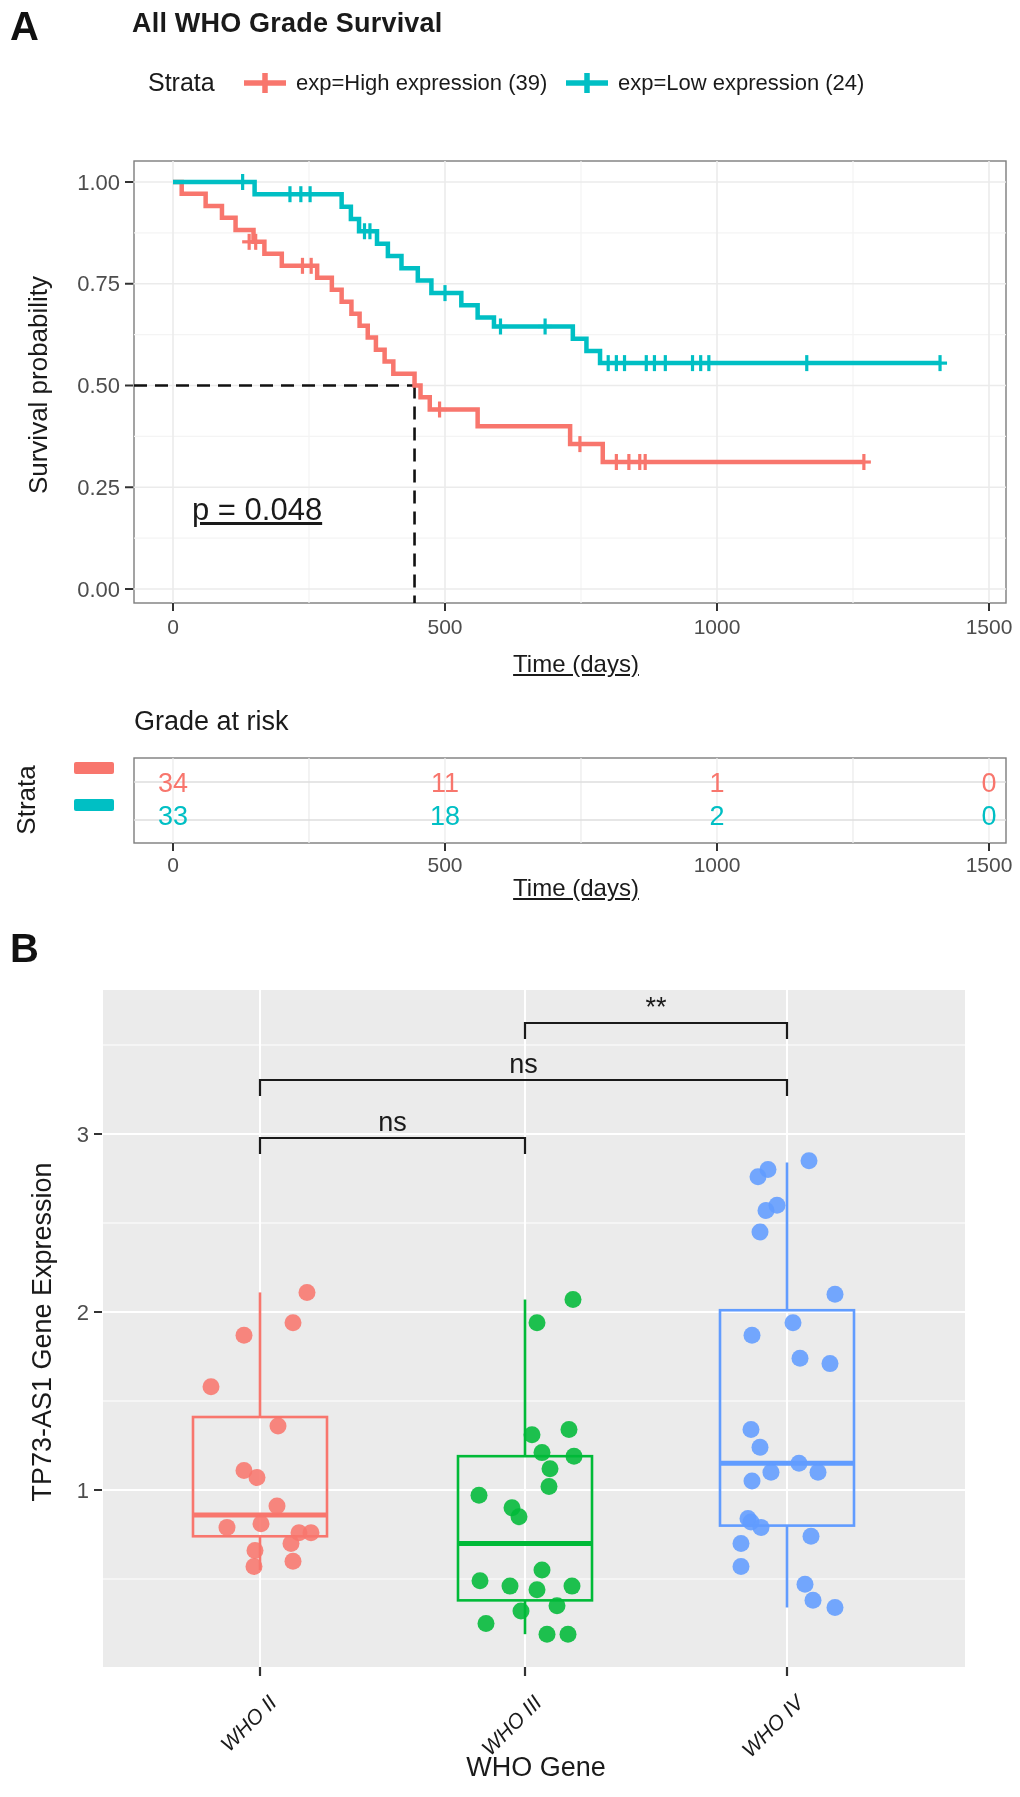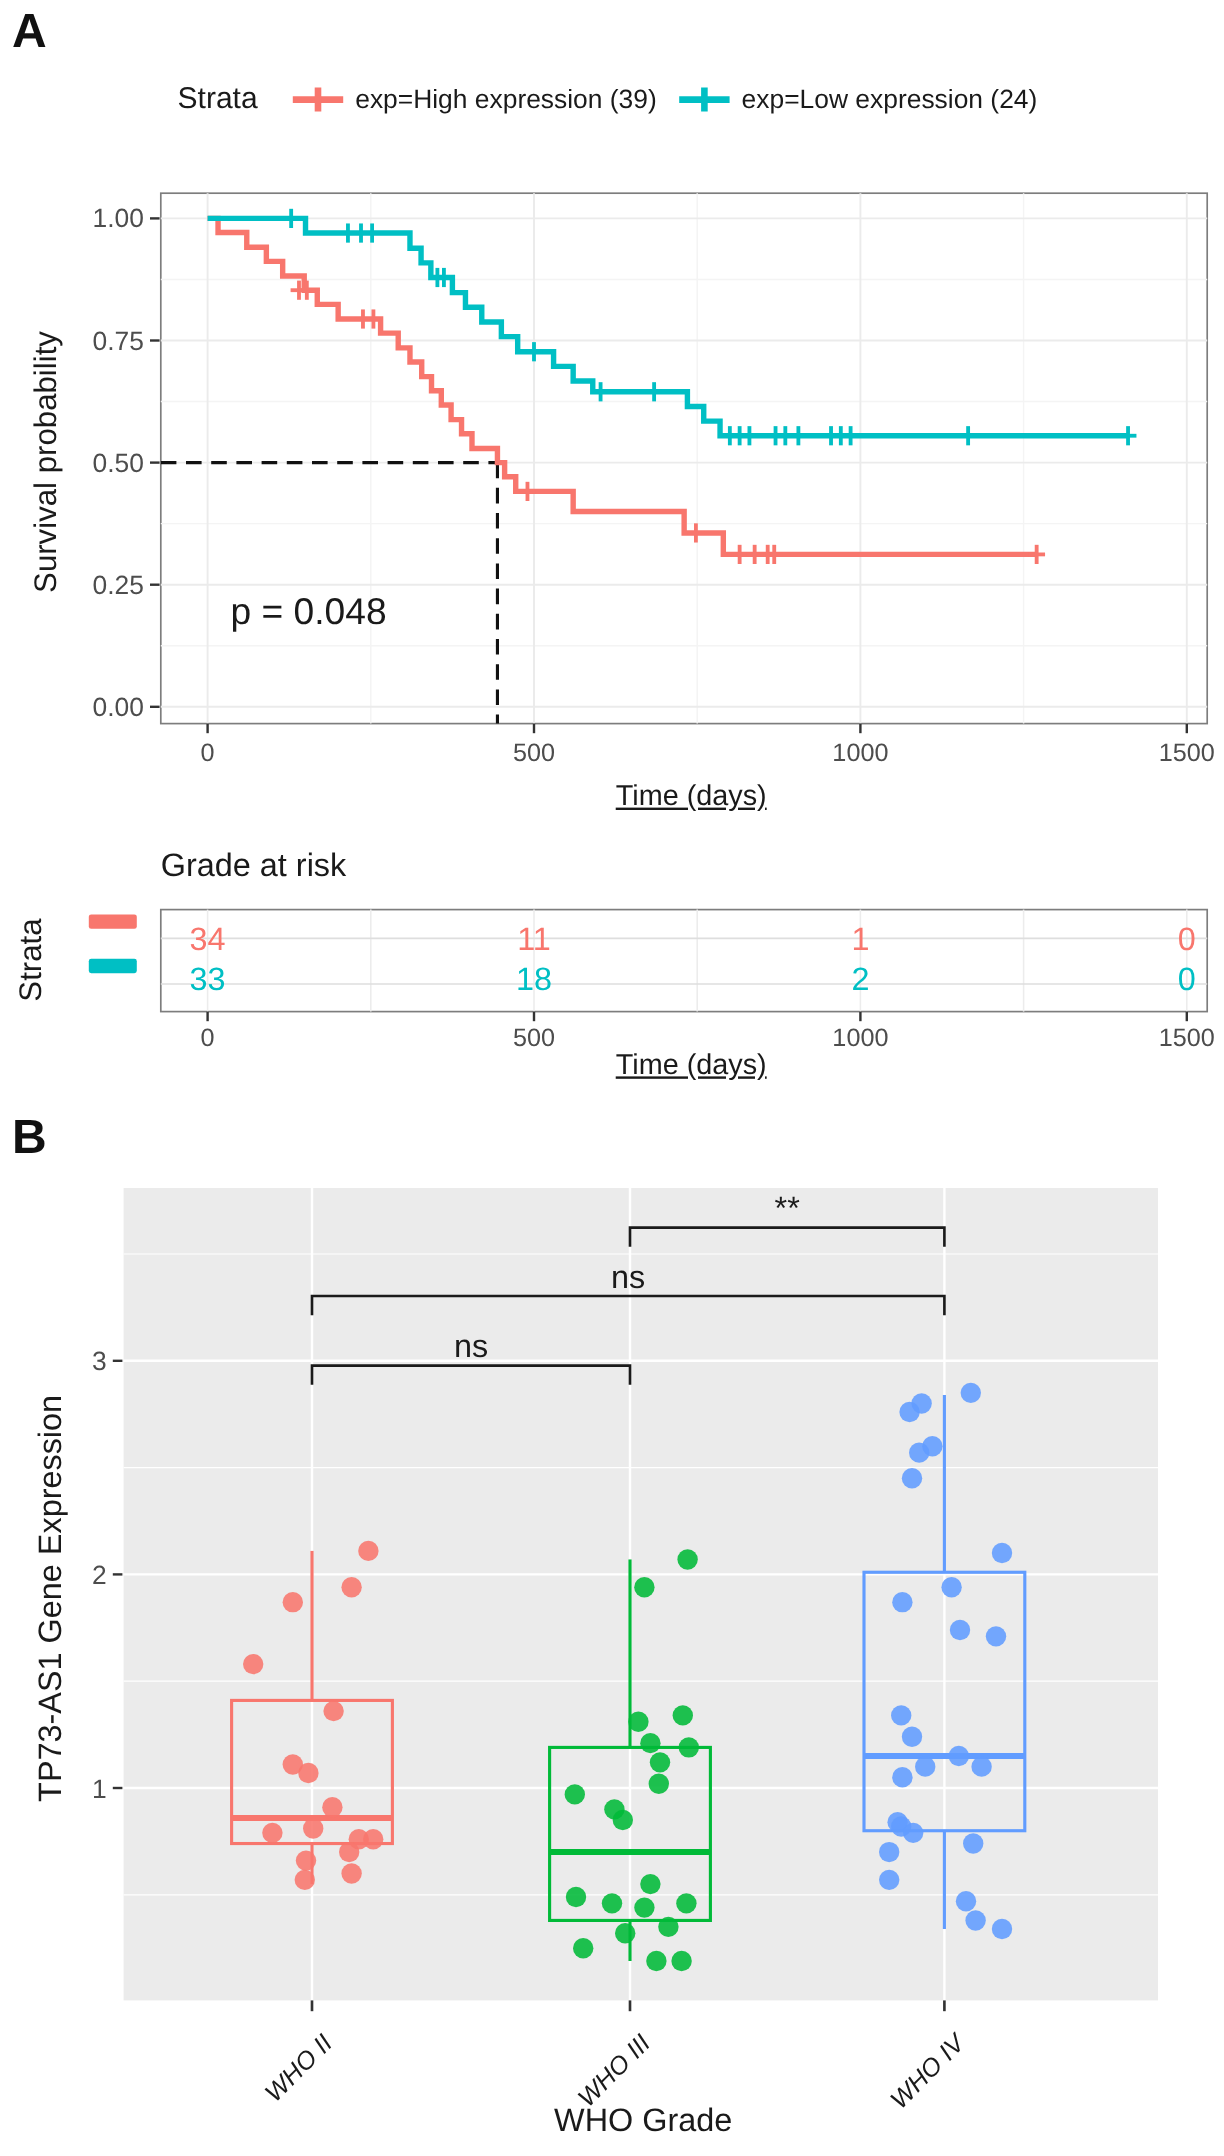"All WHO Grade Survival" div.abs { html: none -> <div>All WHO Grade Survival</div> }
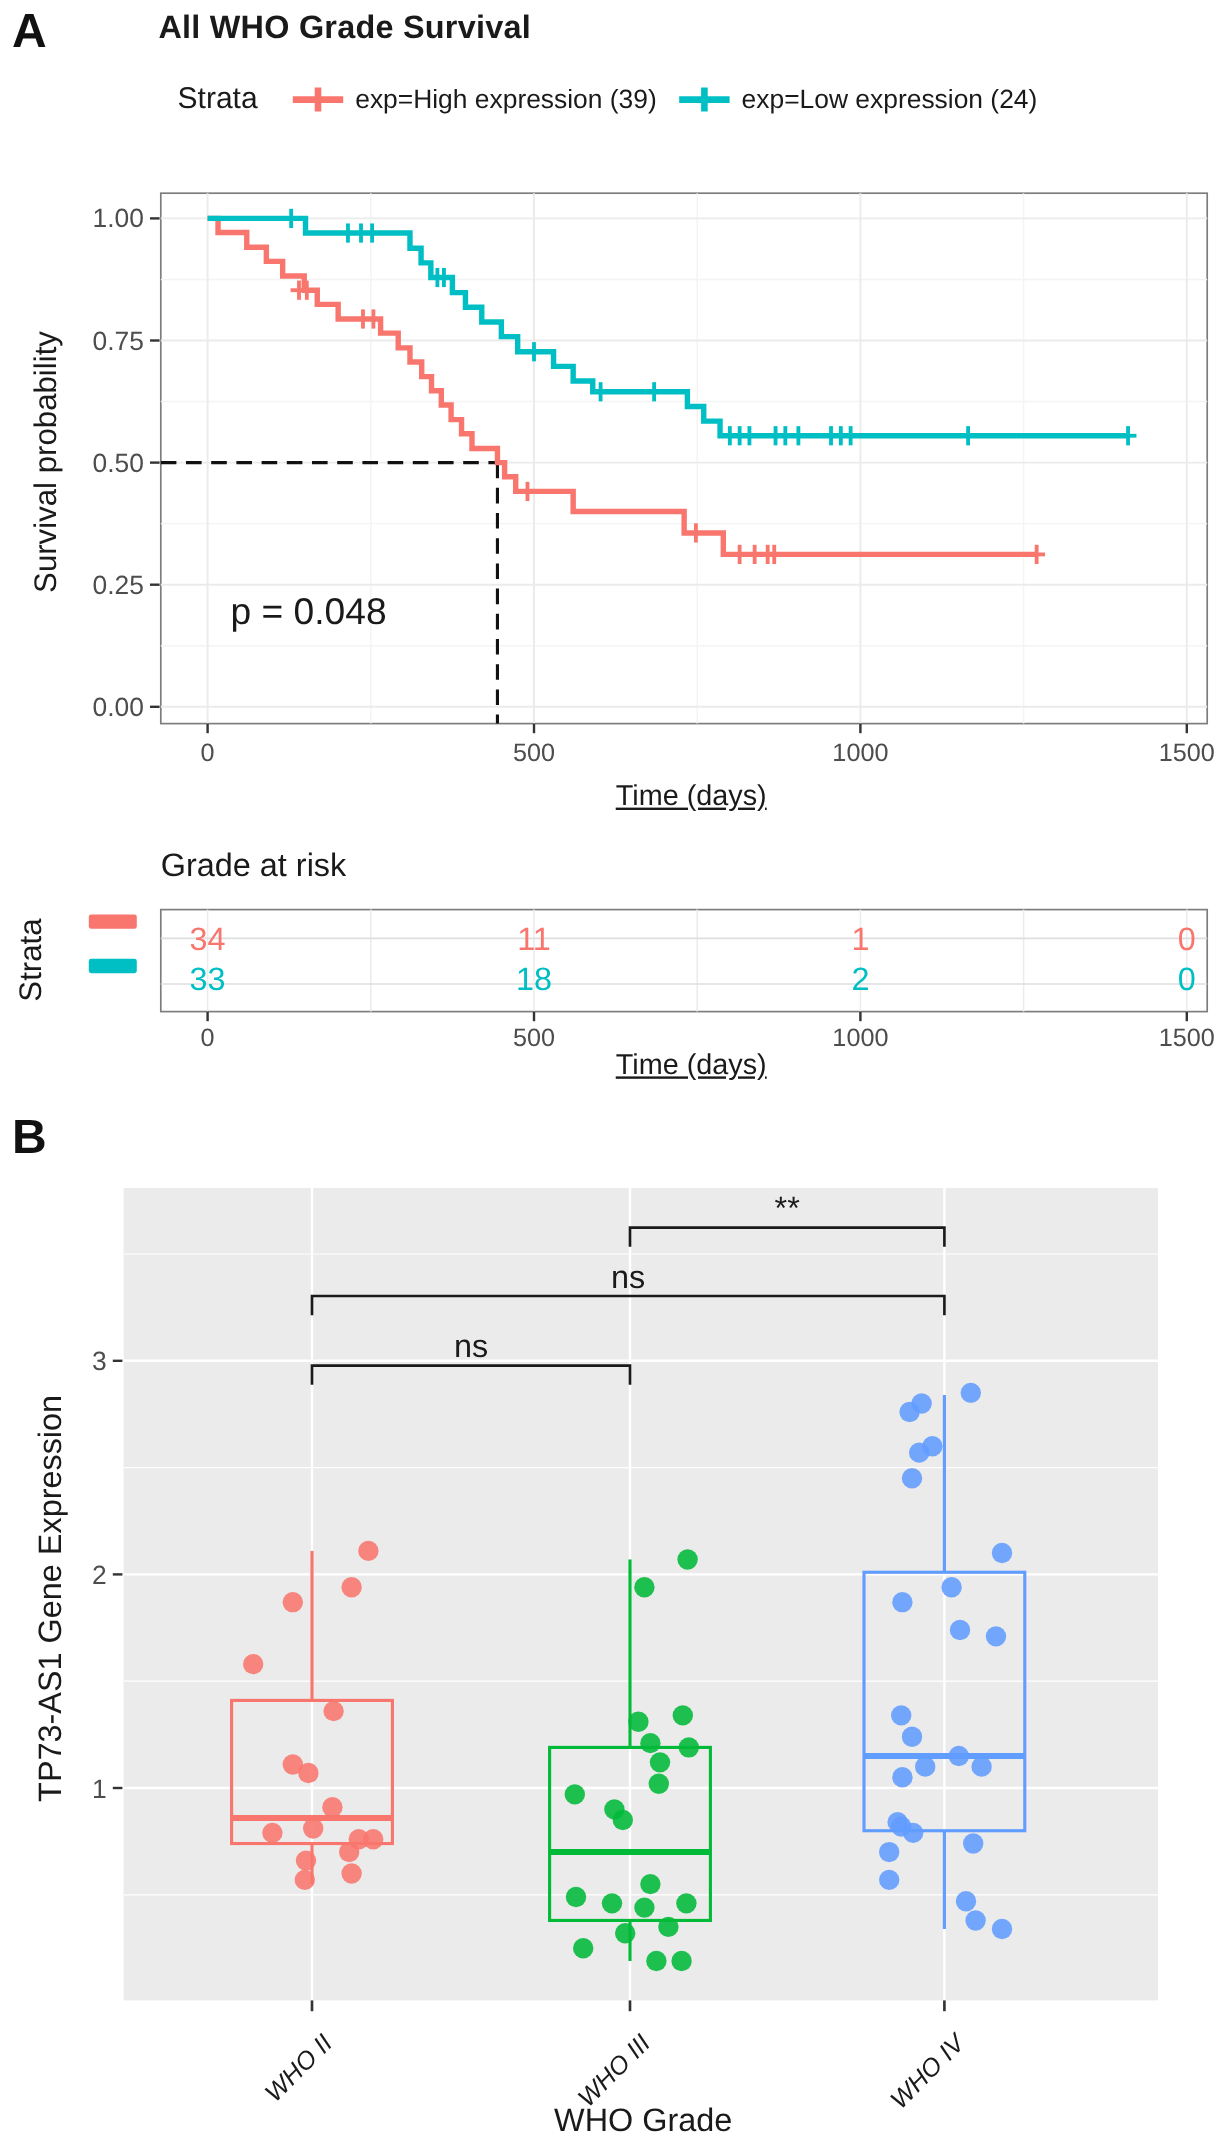"p = 0.048" div.abs { text-decoration: none -> underline }
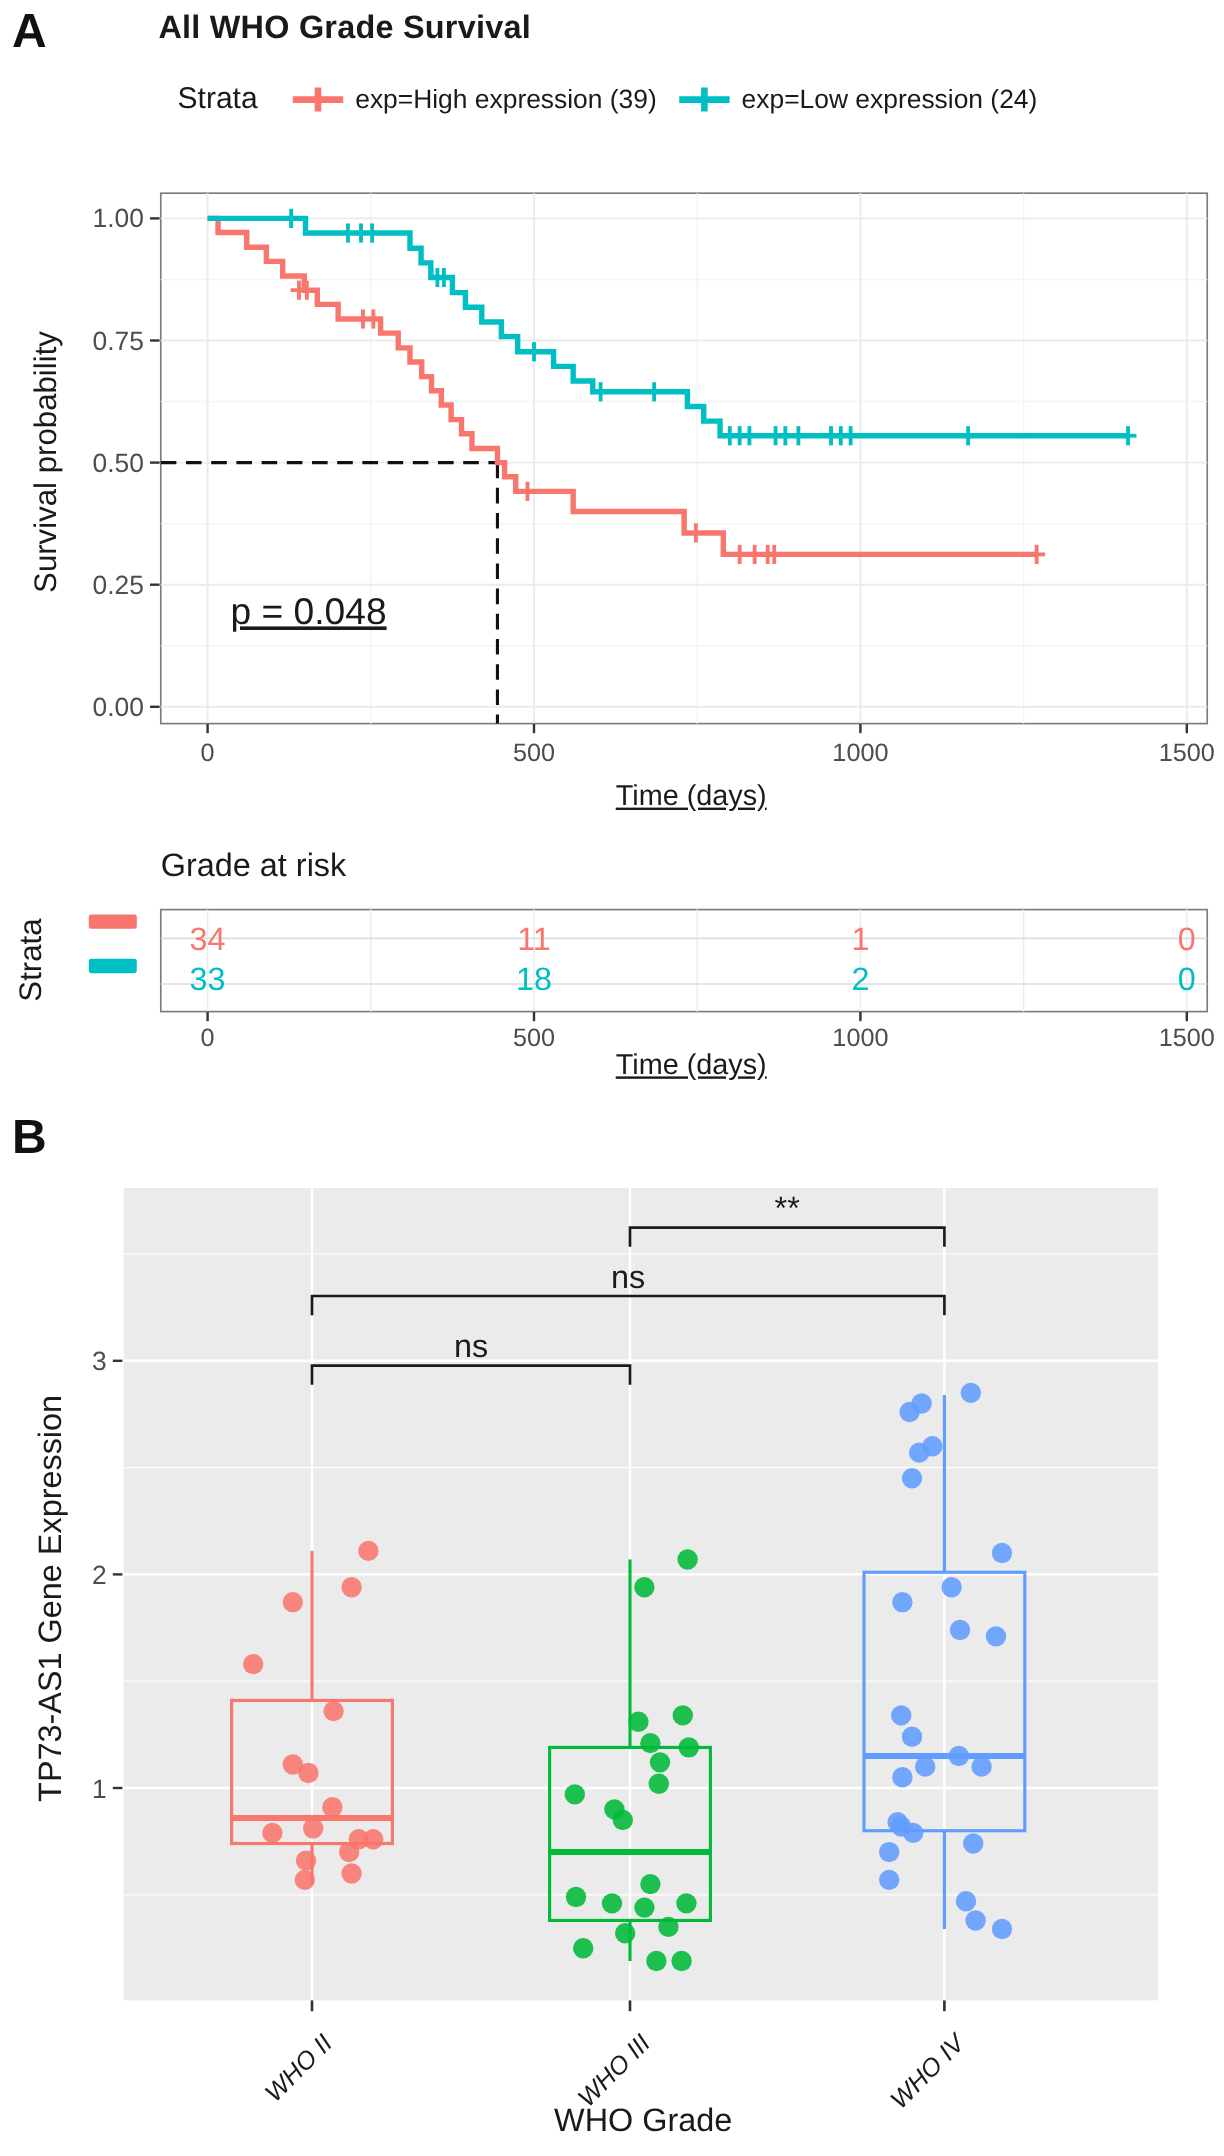"WHO Grade" div.abs { text: Grade -> Gene }
